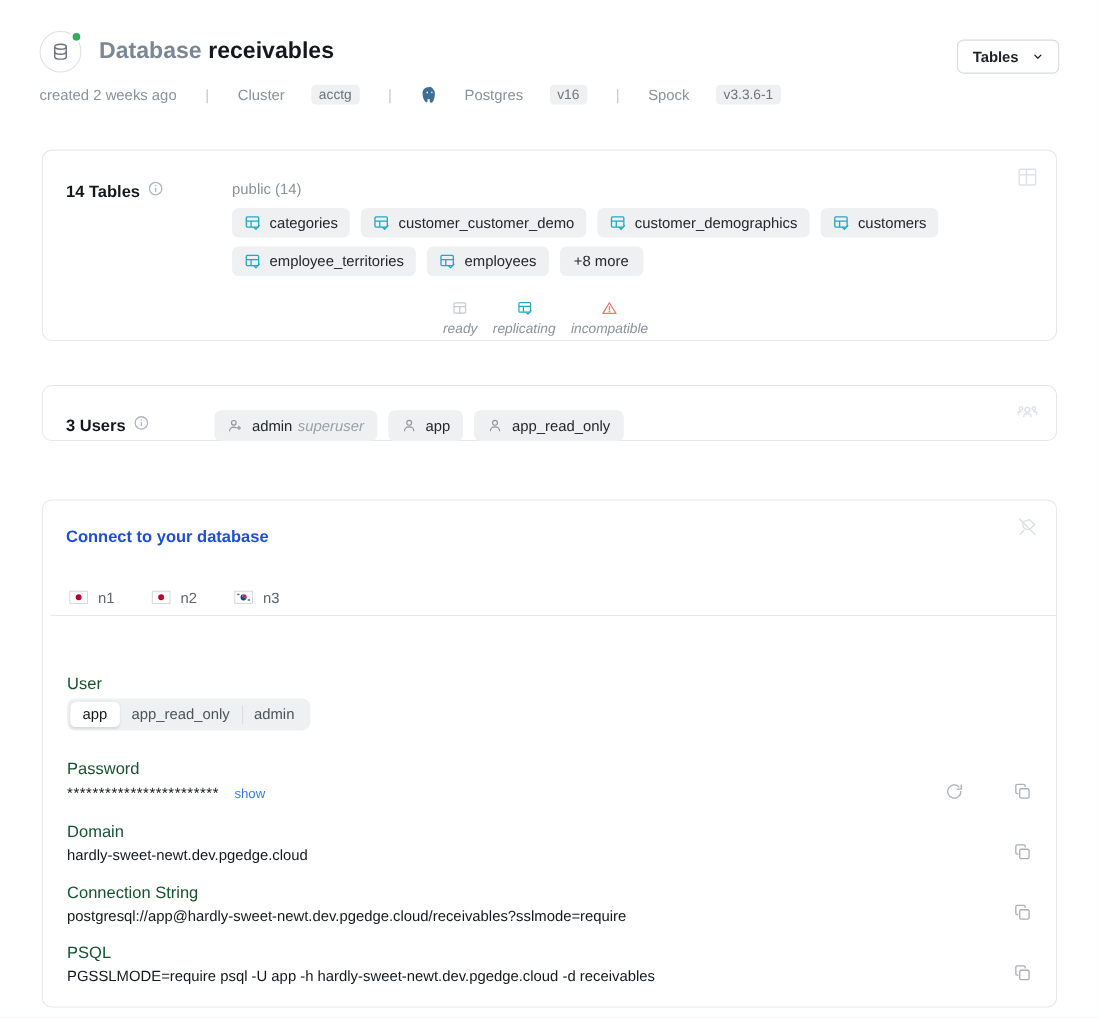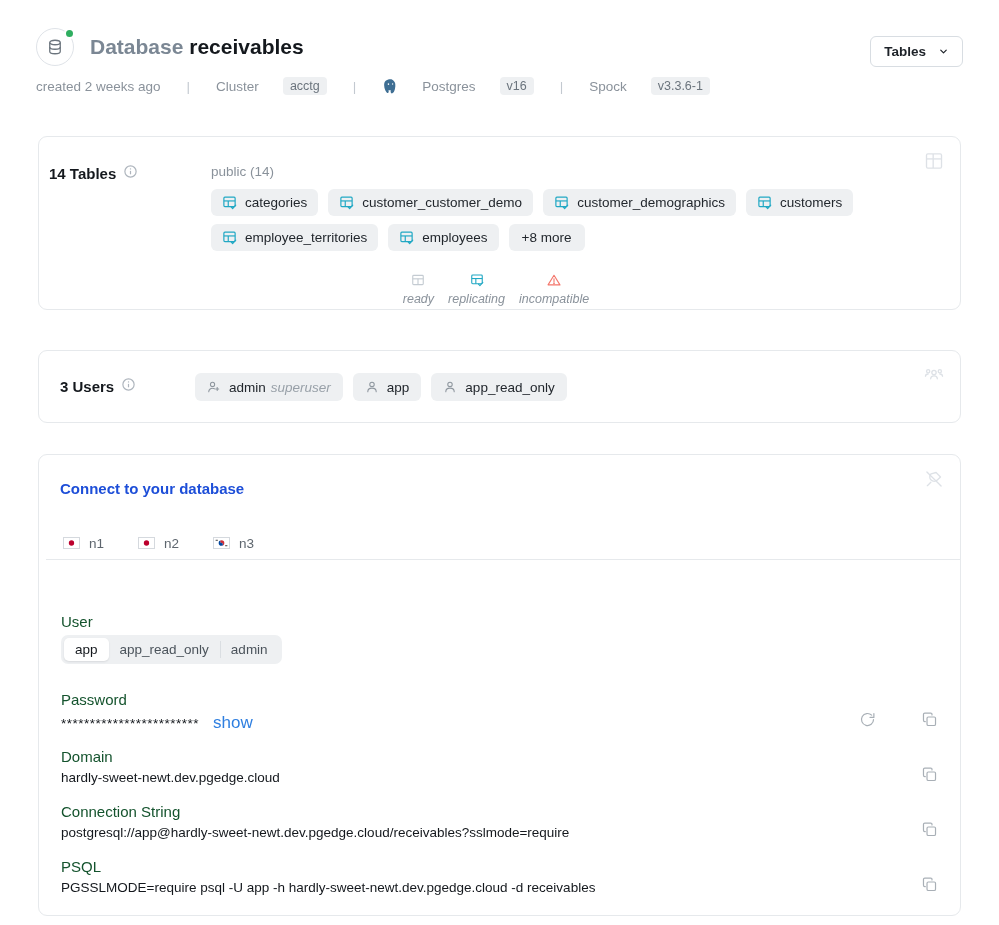"14 Tables" .tbl-left { left: 10px -> 21px }
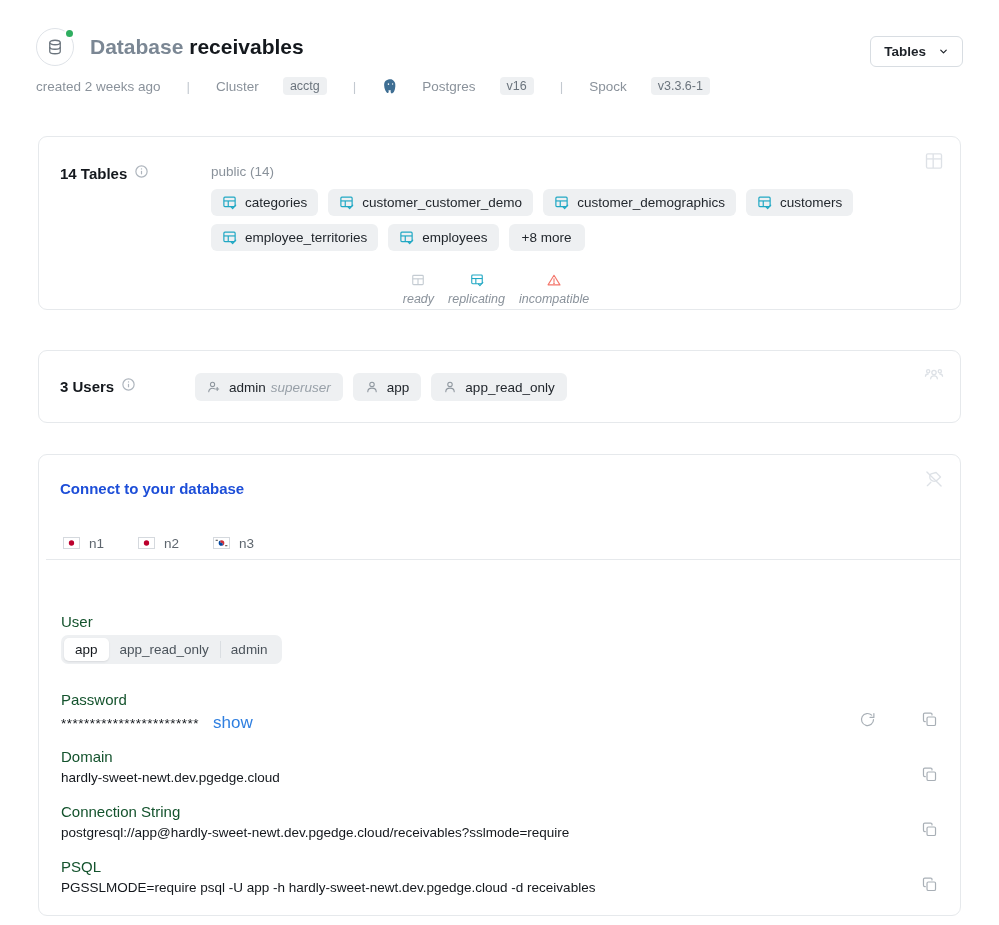"3 Users" #users-card { height: 73px -> 51px }
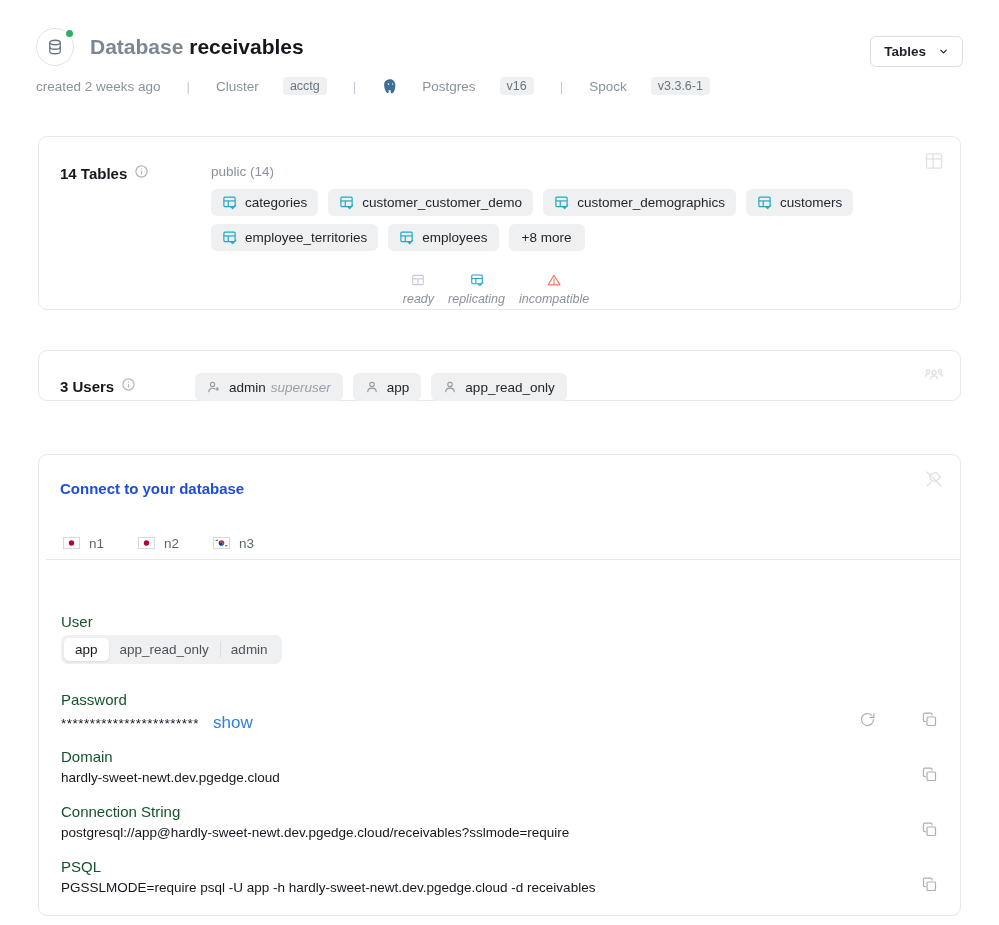"show" .show-link { font-size: 17px -> 12px }
